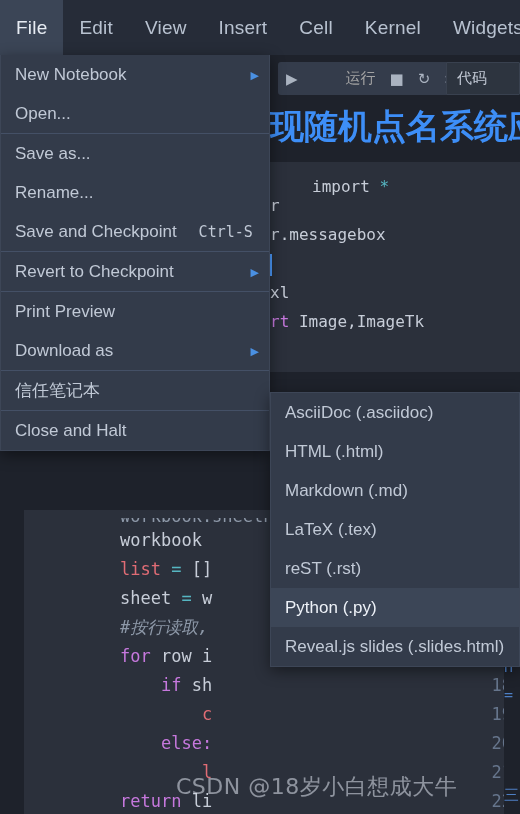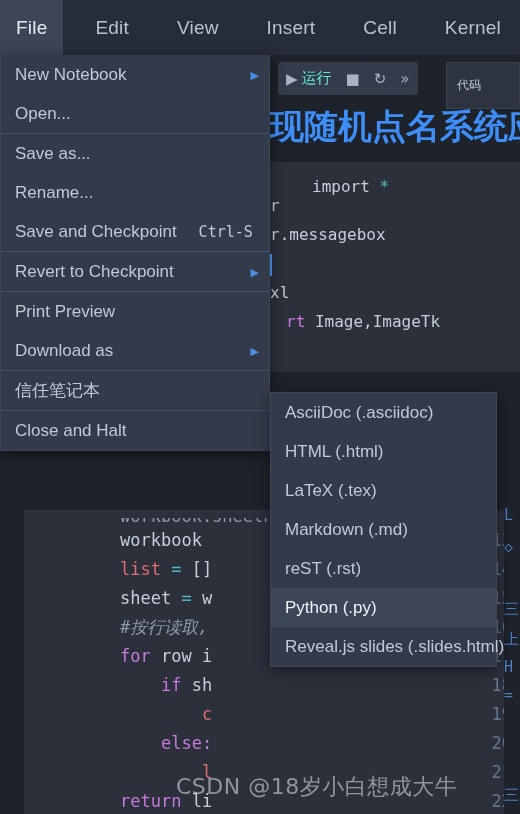"File" .menubar { gap: 16px -> none }
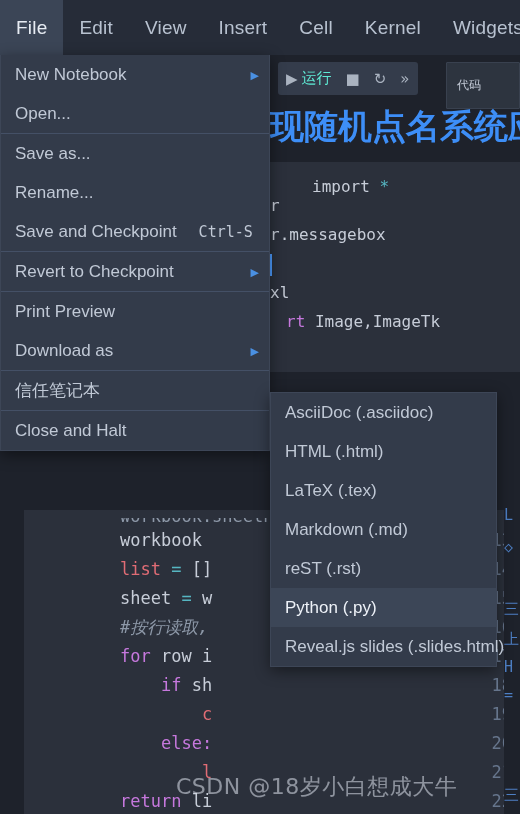"运行" .tb-run-label { color: #5eead4 -> #a3a3a3; margin-left: none -> 44px }
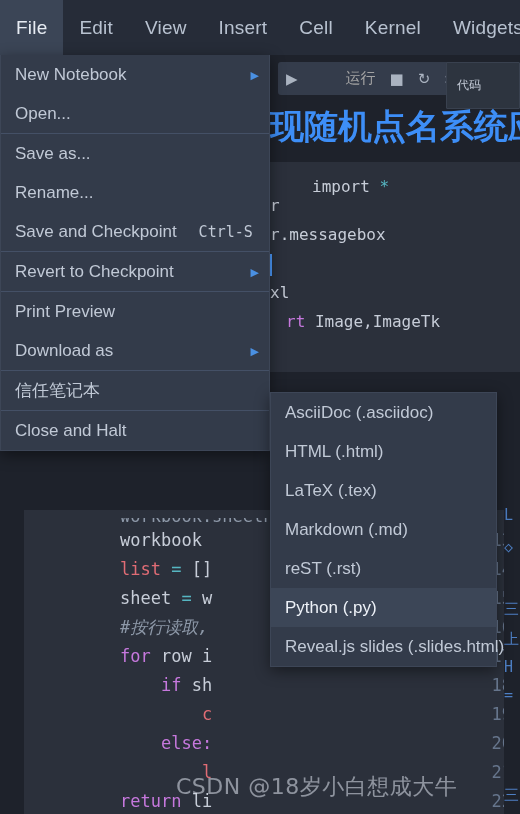"代码" .tb-sel { font-size: 12px -> 15px; height: 47px -> 33px }
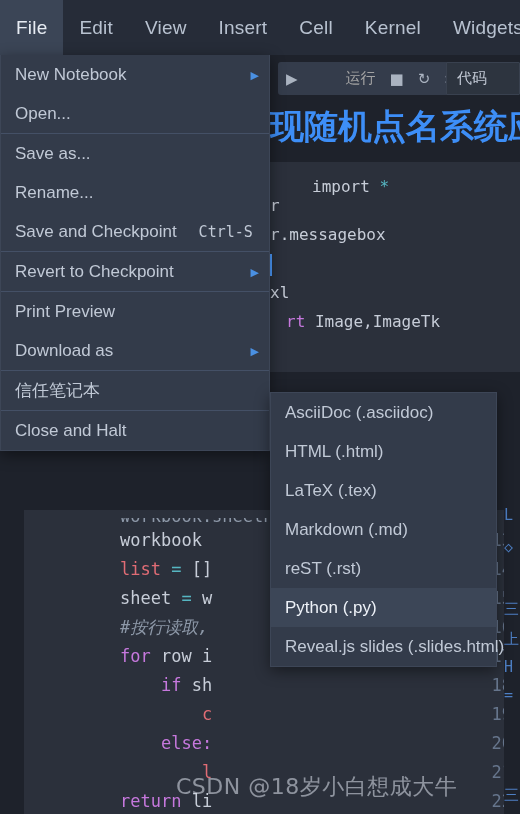"rt Image,ImageTk" div.cl { padding-left: 16px -> none }
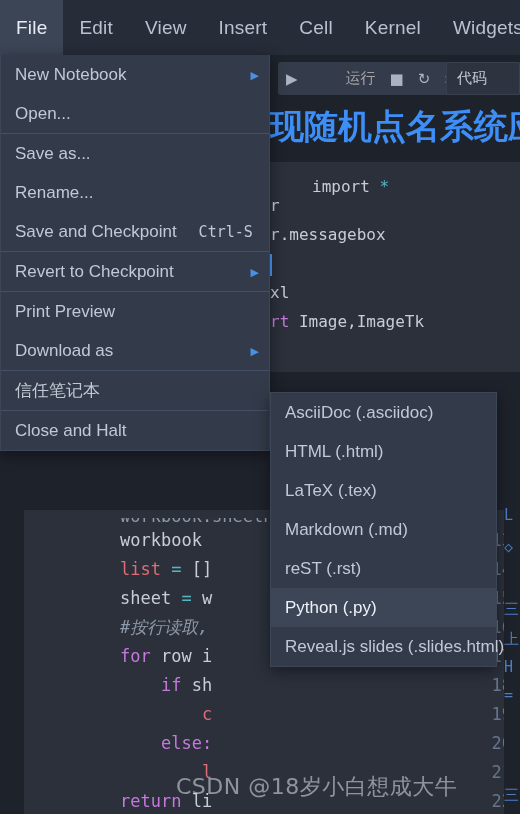"AsciiDoc (.asciidoc)" .submenu { width: 227px -> 250px }
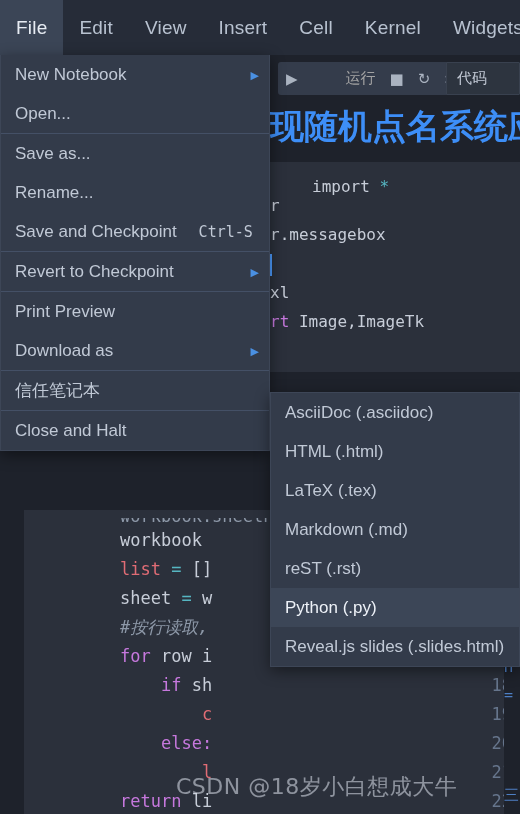"LaTeX (.tex)" div.si { order: before "Markdown (.md)" -> after "Markdown (.md)" }
